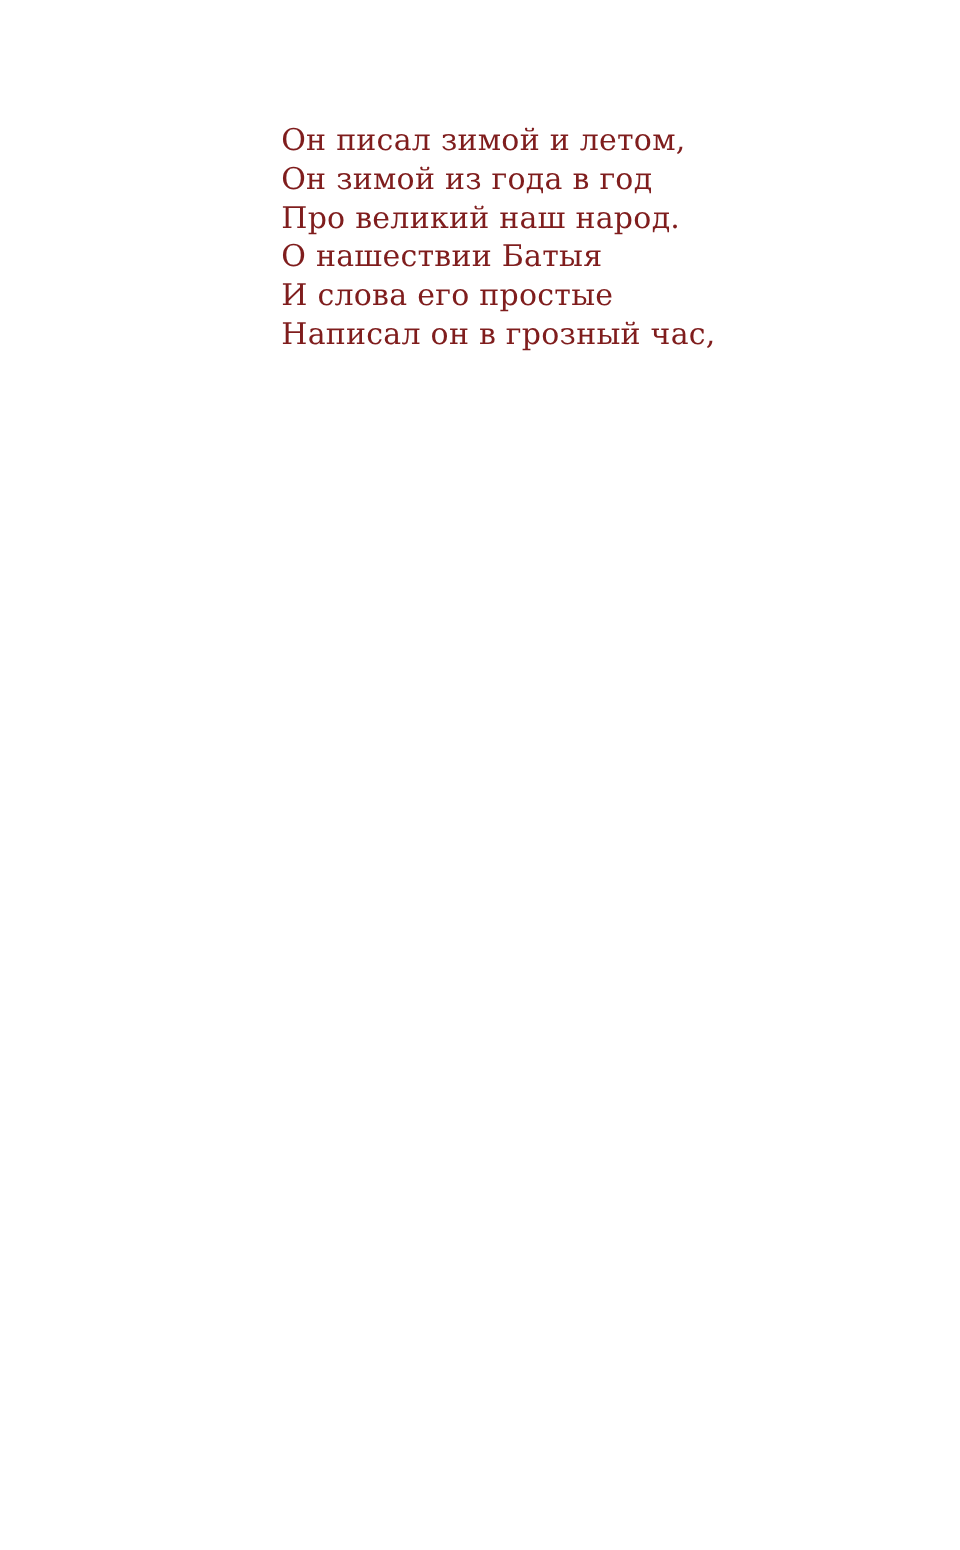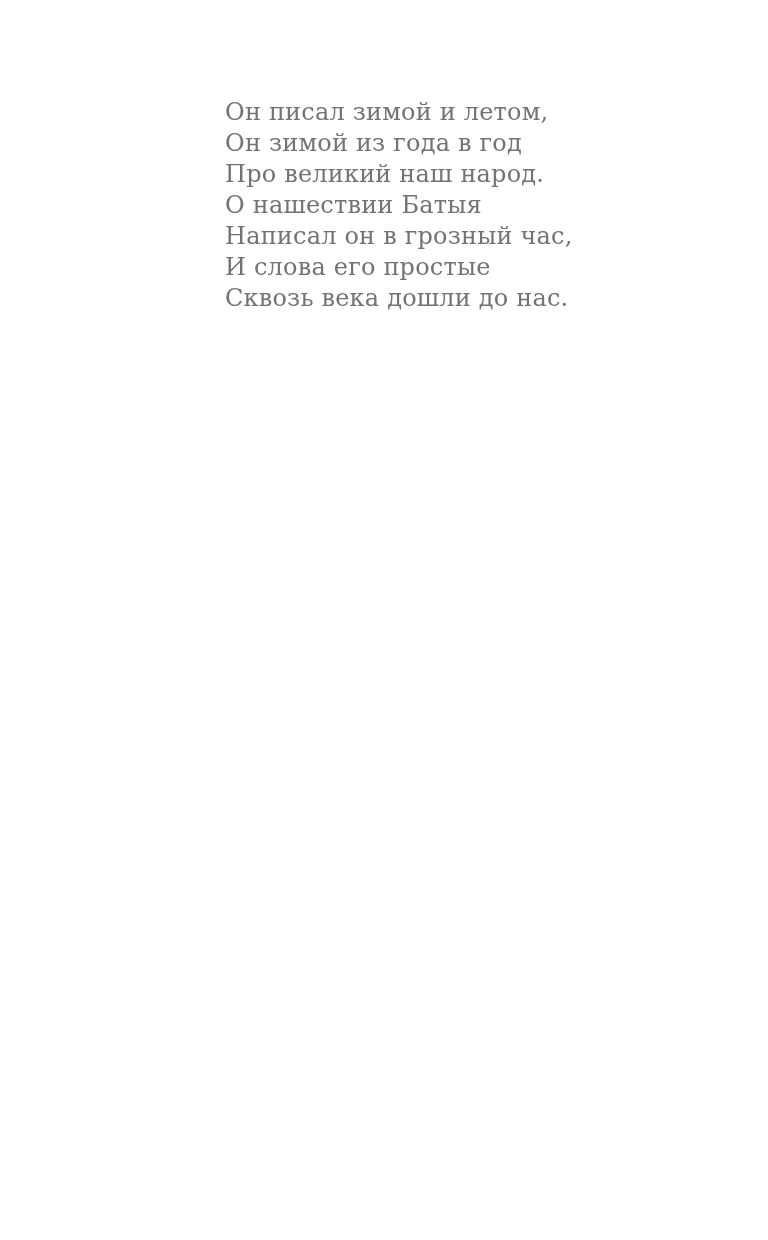"Он писал зимой и летом," .poem { color: #737373 -> #7f1d1d }
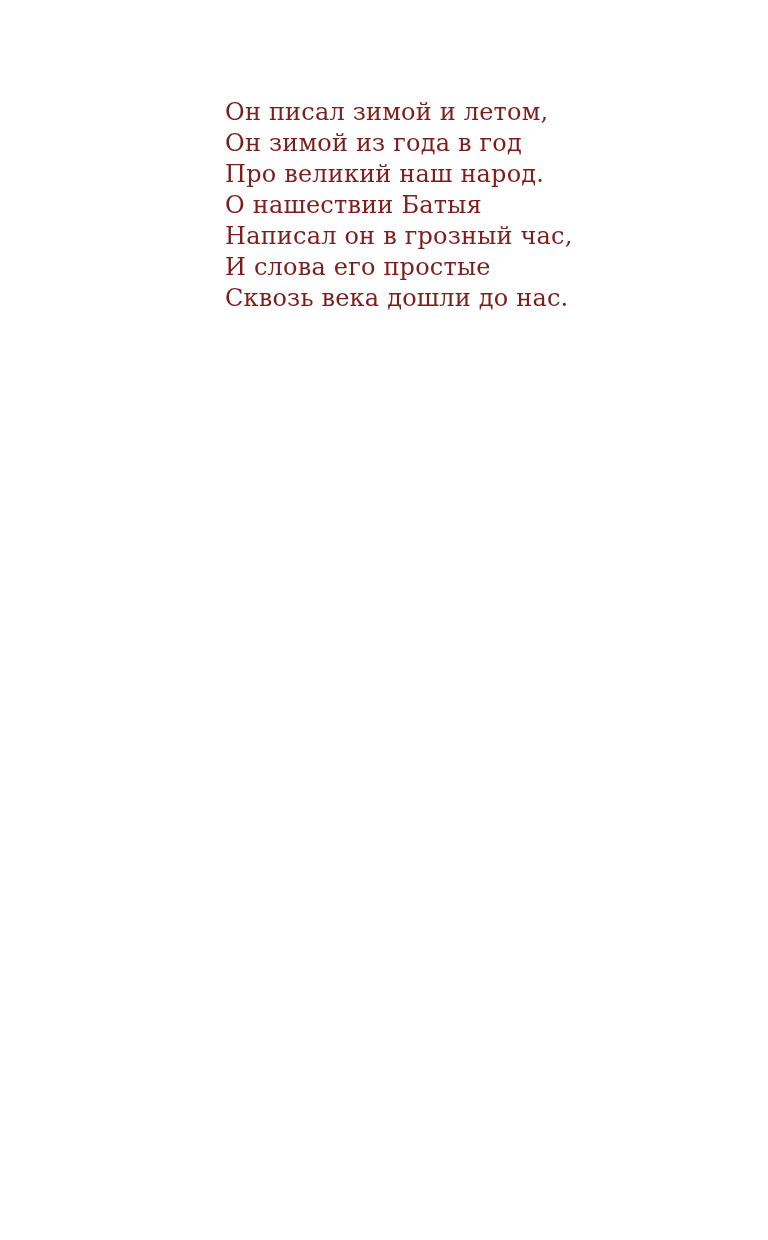"Написал он в грозный час," span.poem-line { order: before "И слова его простые" -> after "И слова его простые" }
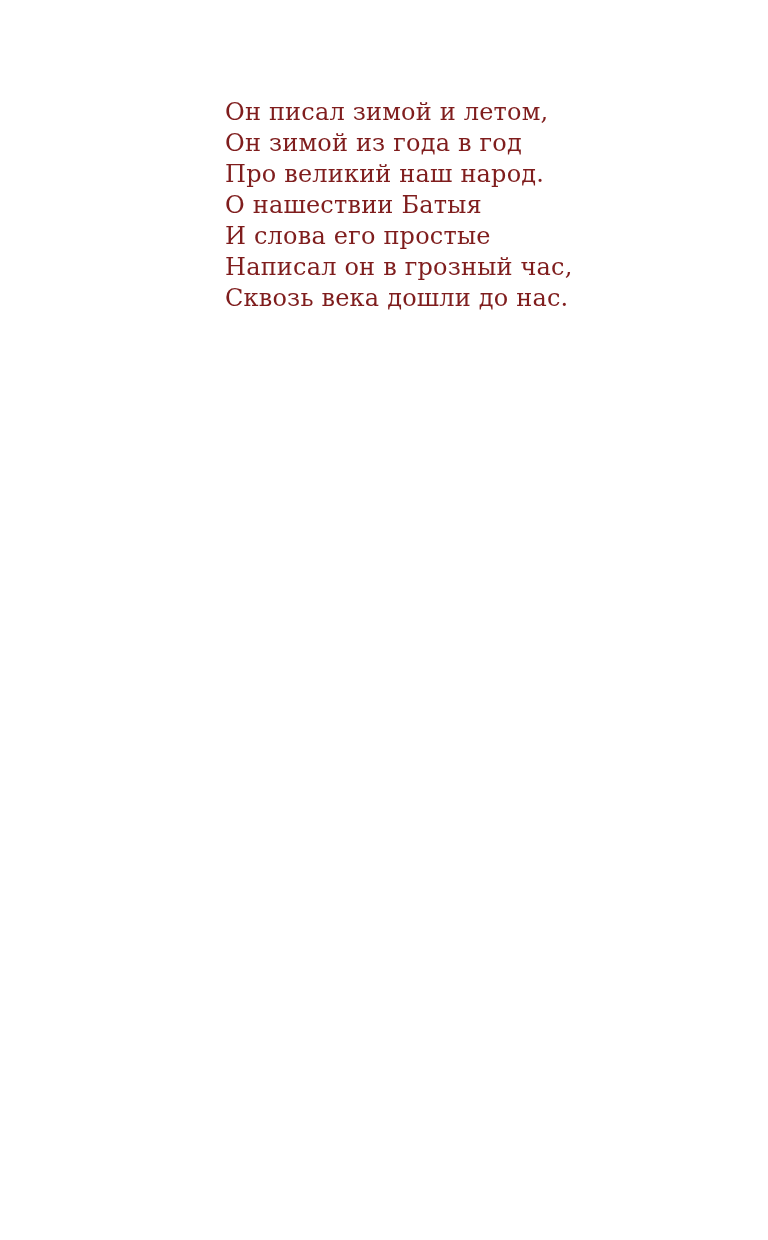"Сквозь века дошли до нас." span.poem-line { html: <span>Сквозь века дошли до нас.</span> -> none }
